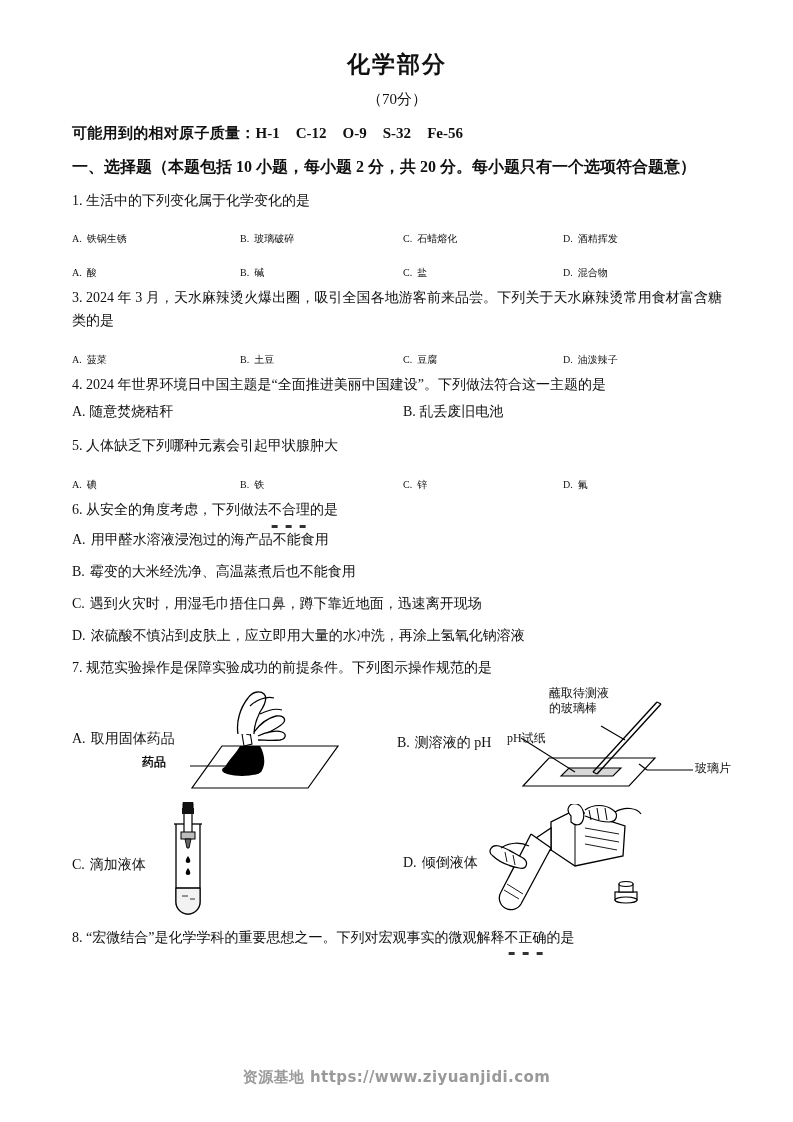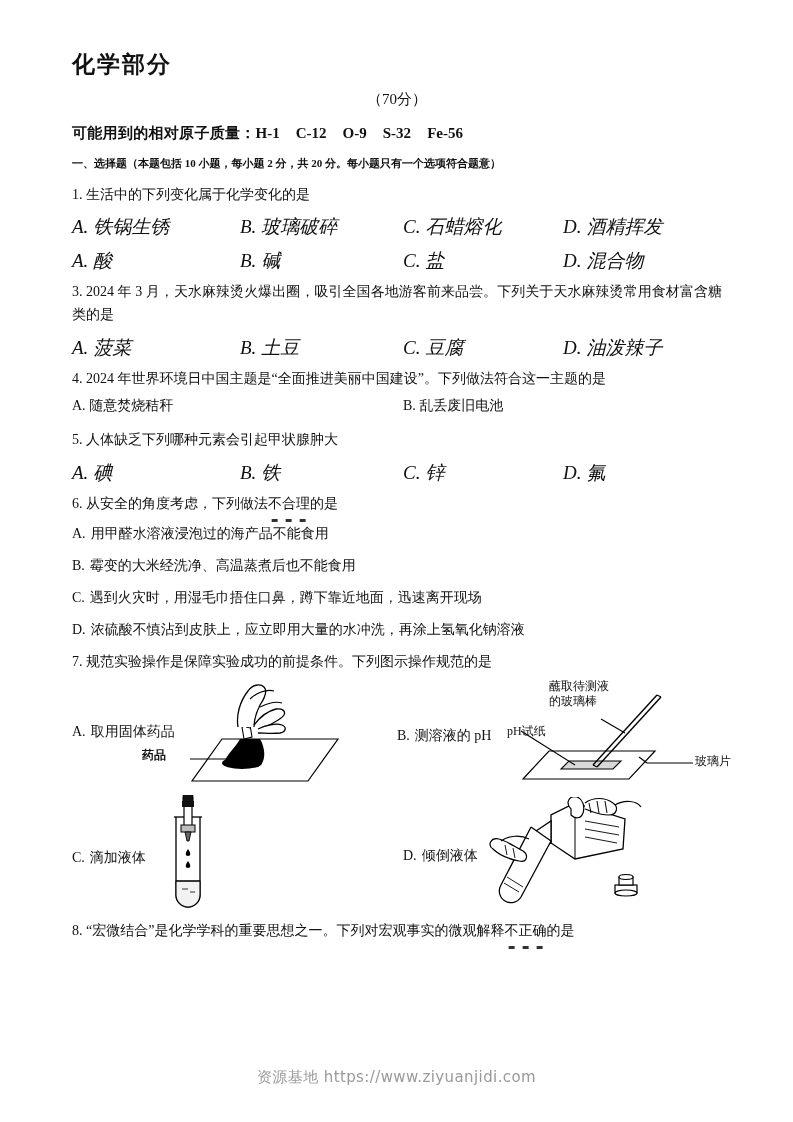"化学部分" .doc-title { text-align: none -> center }
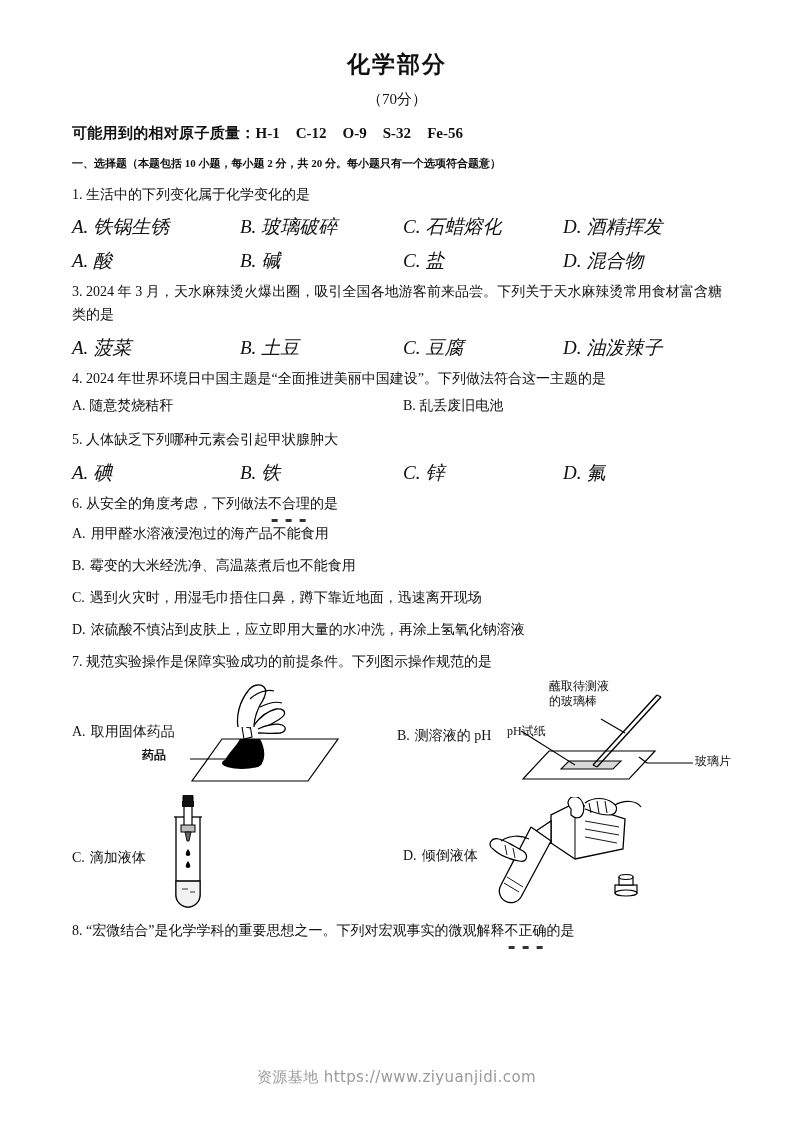"一、选择题（本题包括 10 小题，每小题 2 分，共" .section-title { font-size: 11px -> 16px }
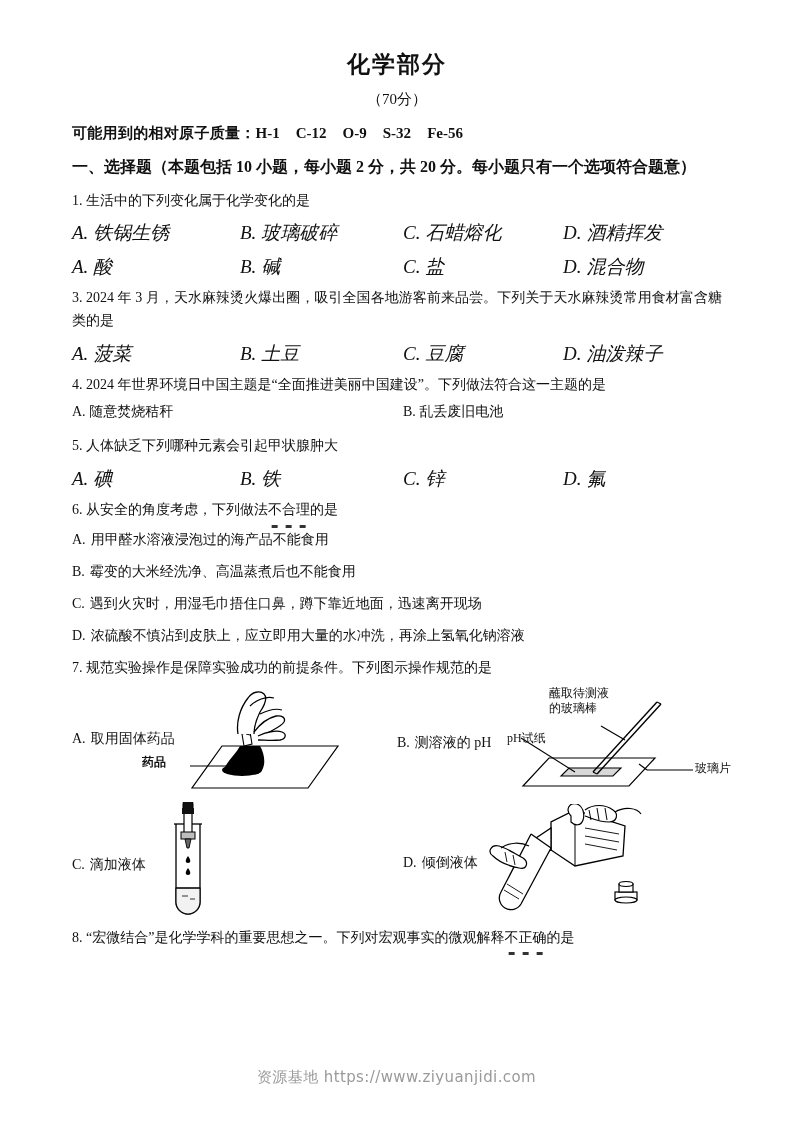"A. 铁锅生锈" .opt { font-size: 19px -> 10px; font-style: italic -> none; top: 0 -> 12px }
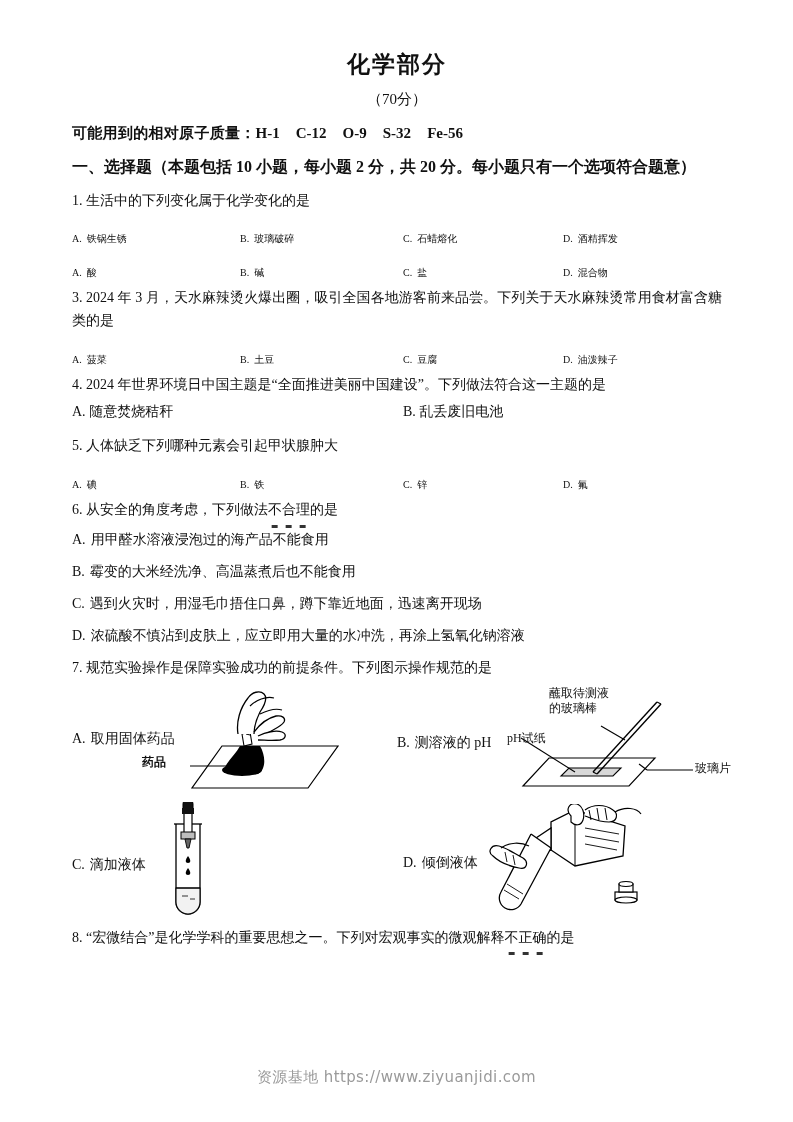"资源基地 https://www.ziyuanjidi.com" .footer { font-weight: none -> bold }
